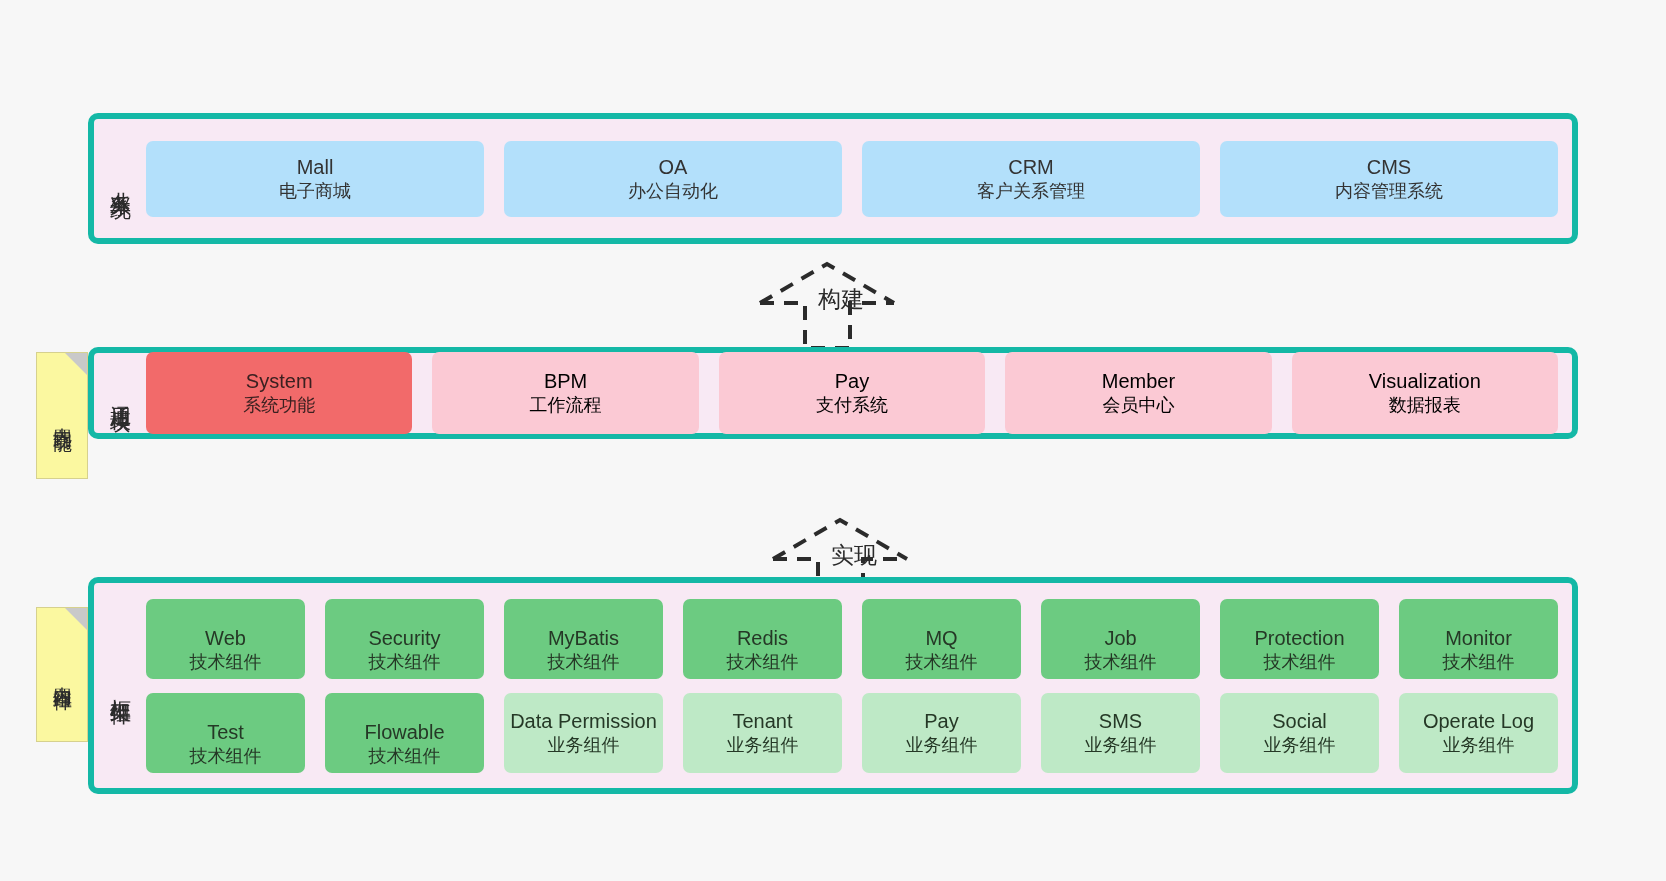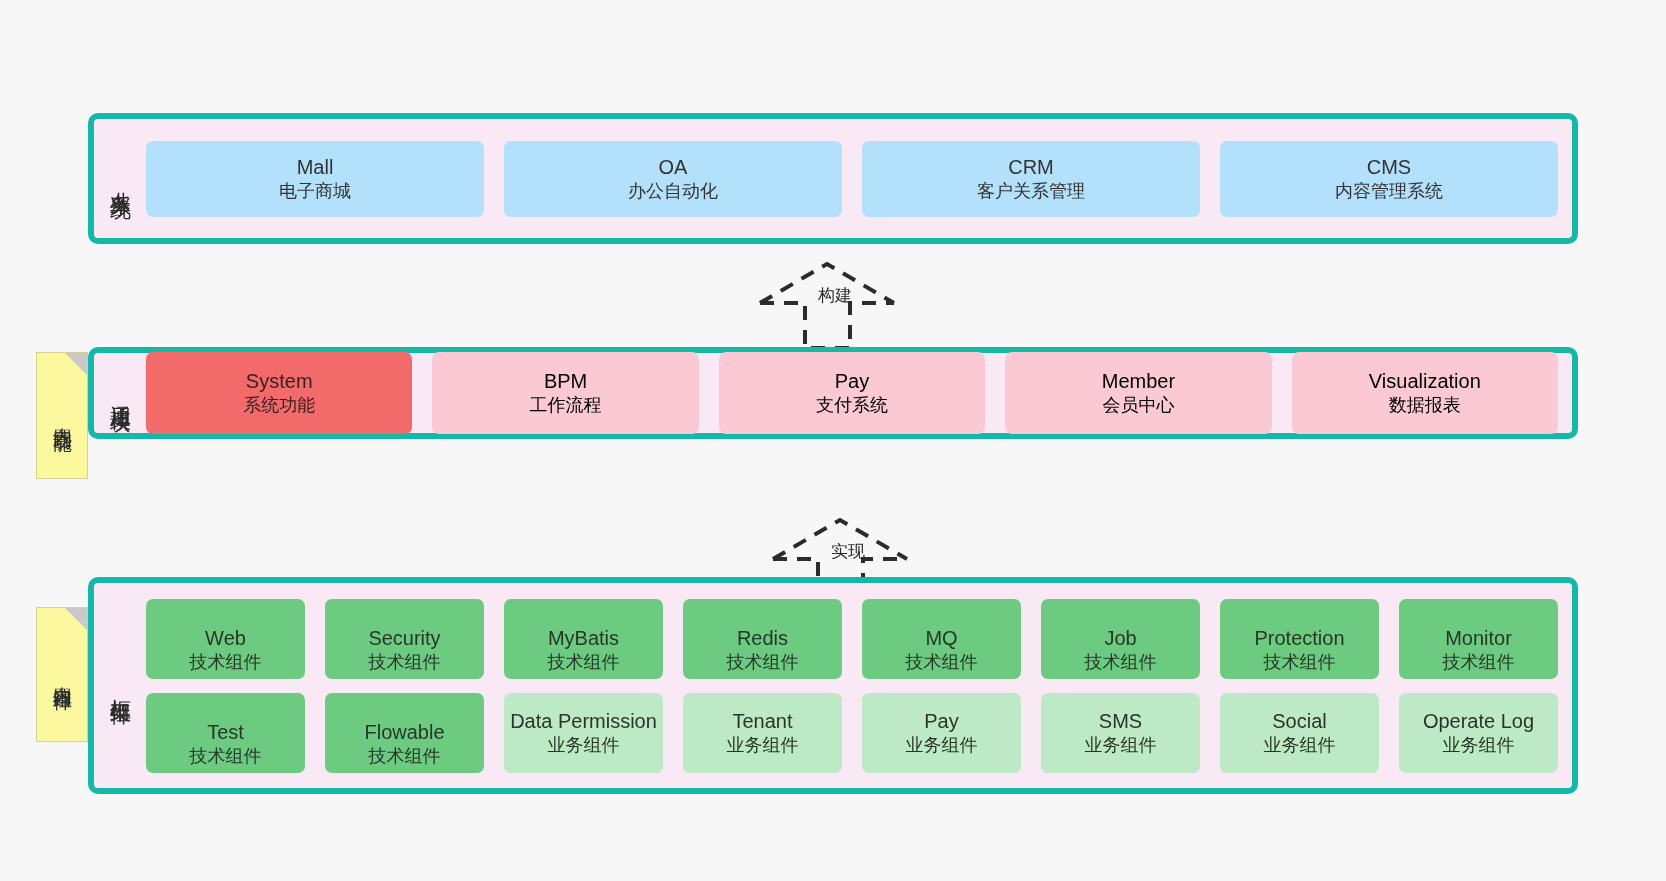"构建" .arrow .arrow-label { font-size: 17px -> 23px }
